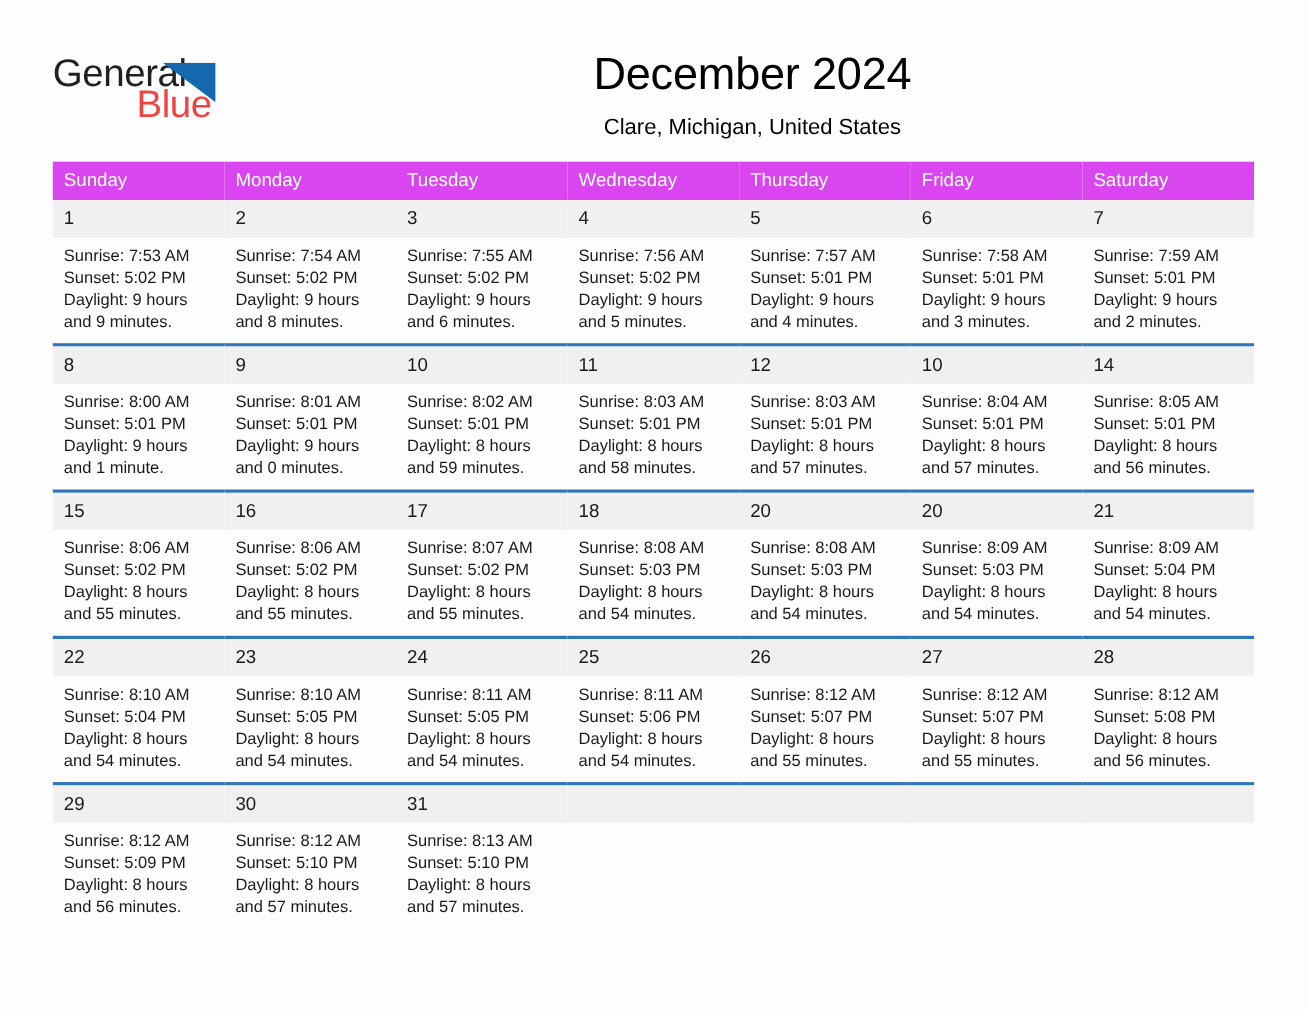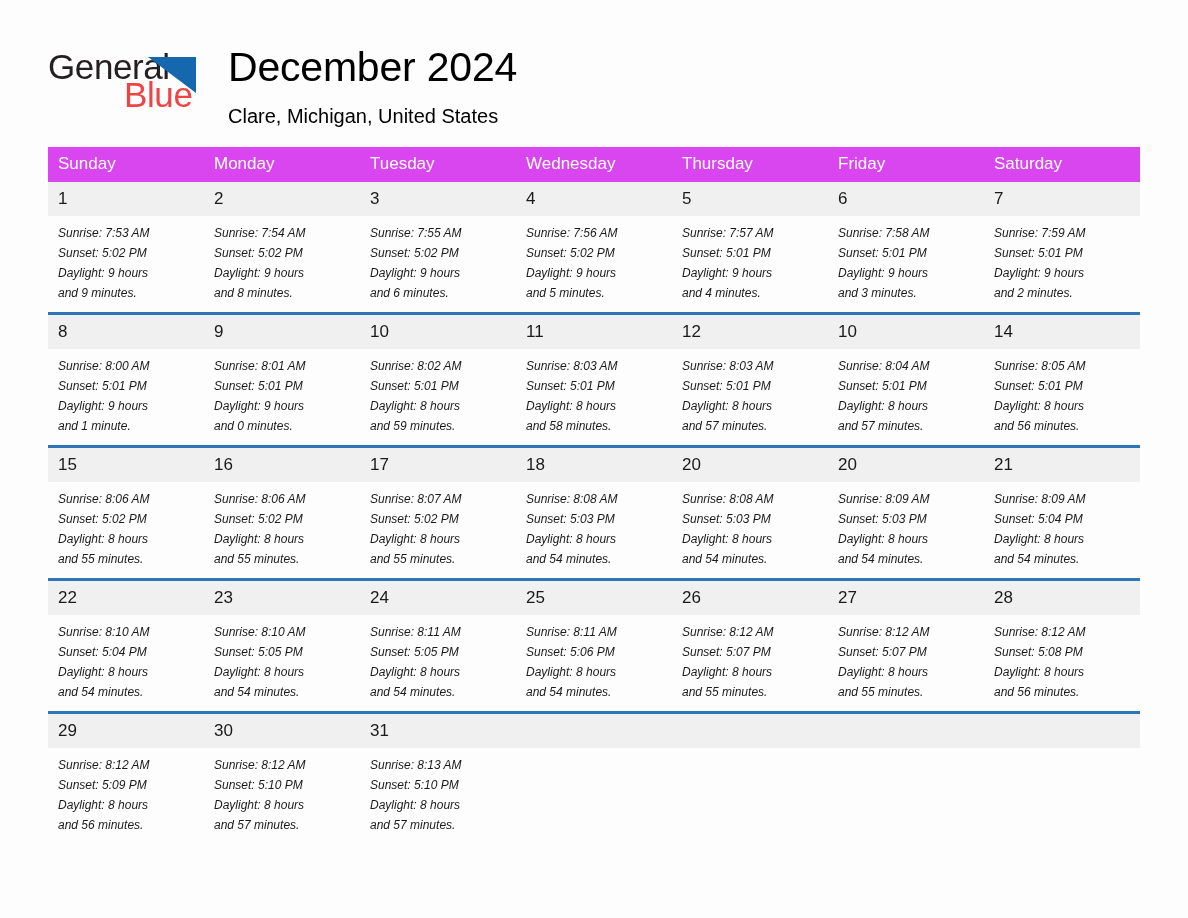"December 2024" .title-block { text-align: left -> center }
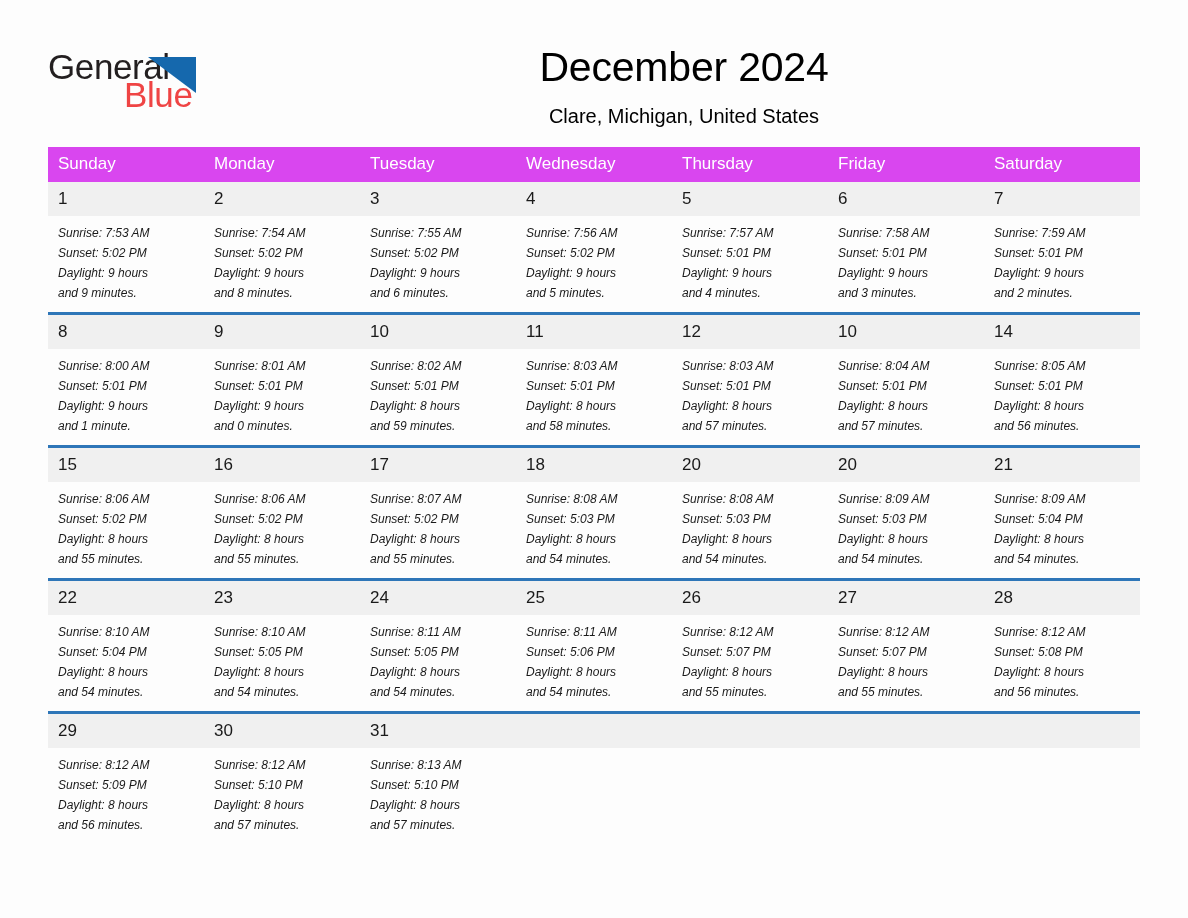"Sunrise: 7:53 AM" .details { font-size: 12px -> 15px; font-style: italic -> none }
